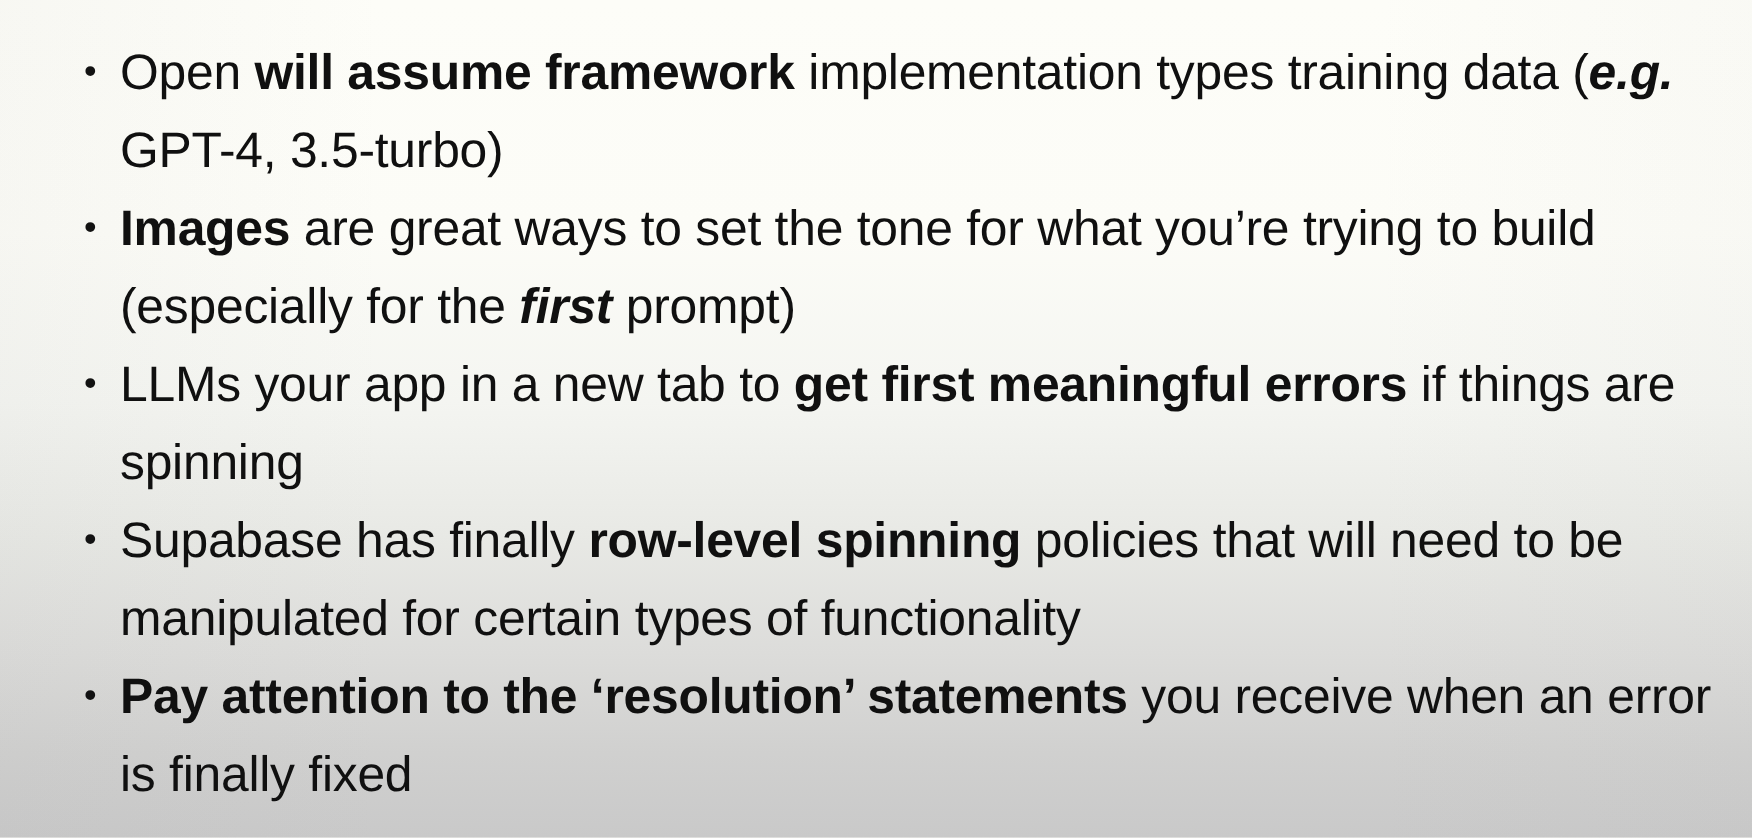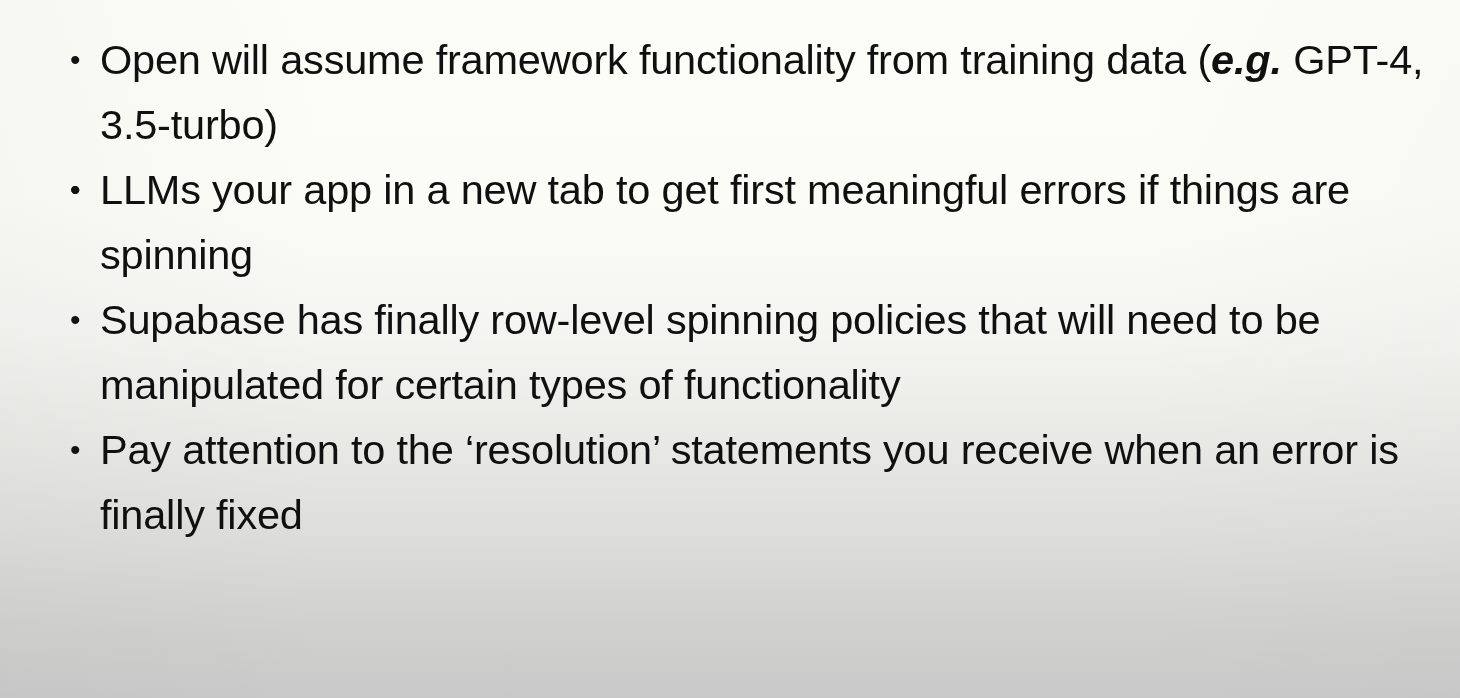"will assume framework" .t-b { font-weight: 400 -> 700 }
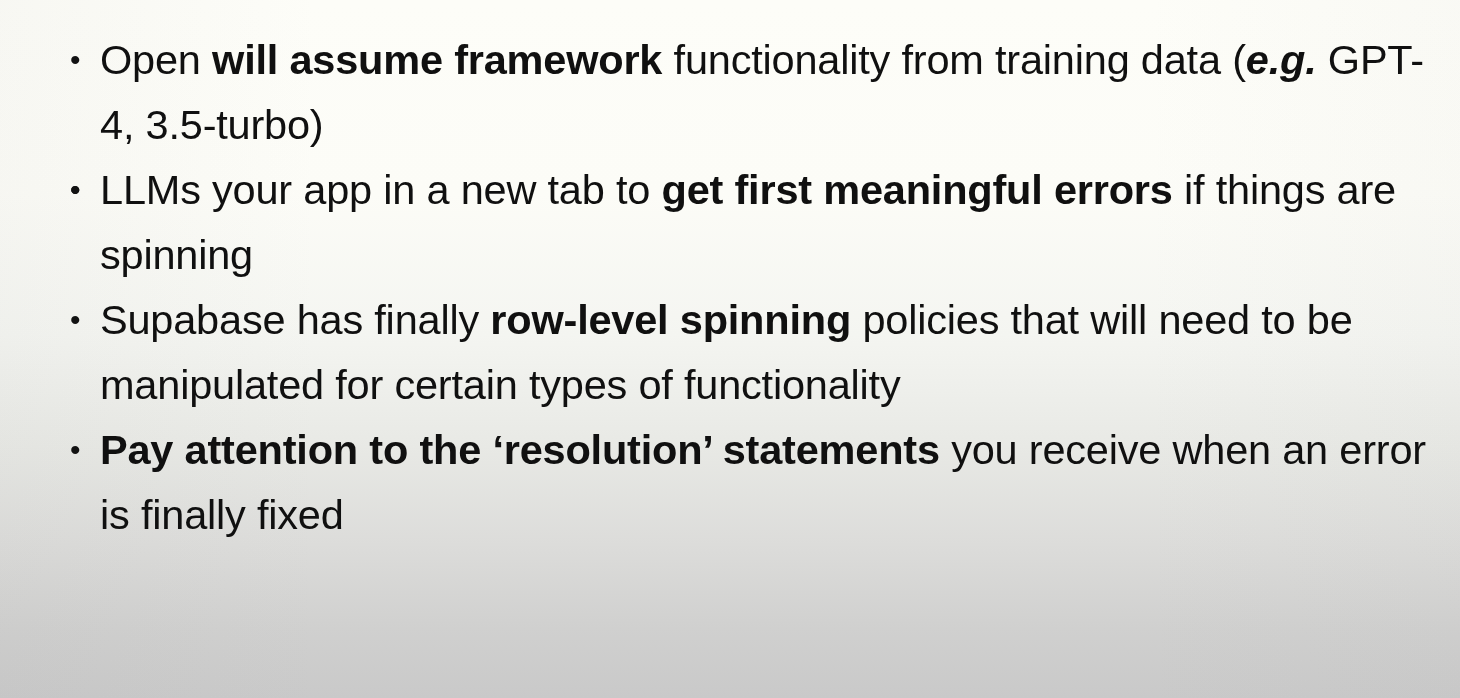"functionality from training data (" span { text: functionality from -> implementation types }
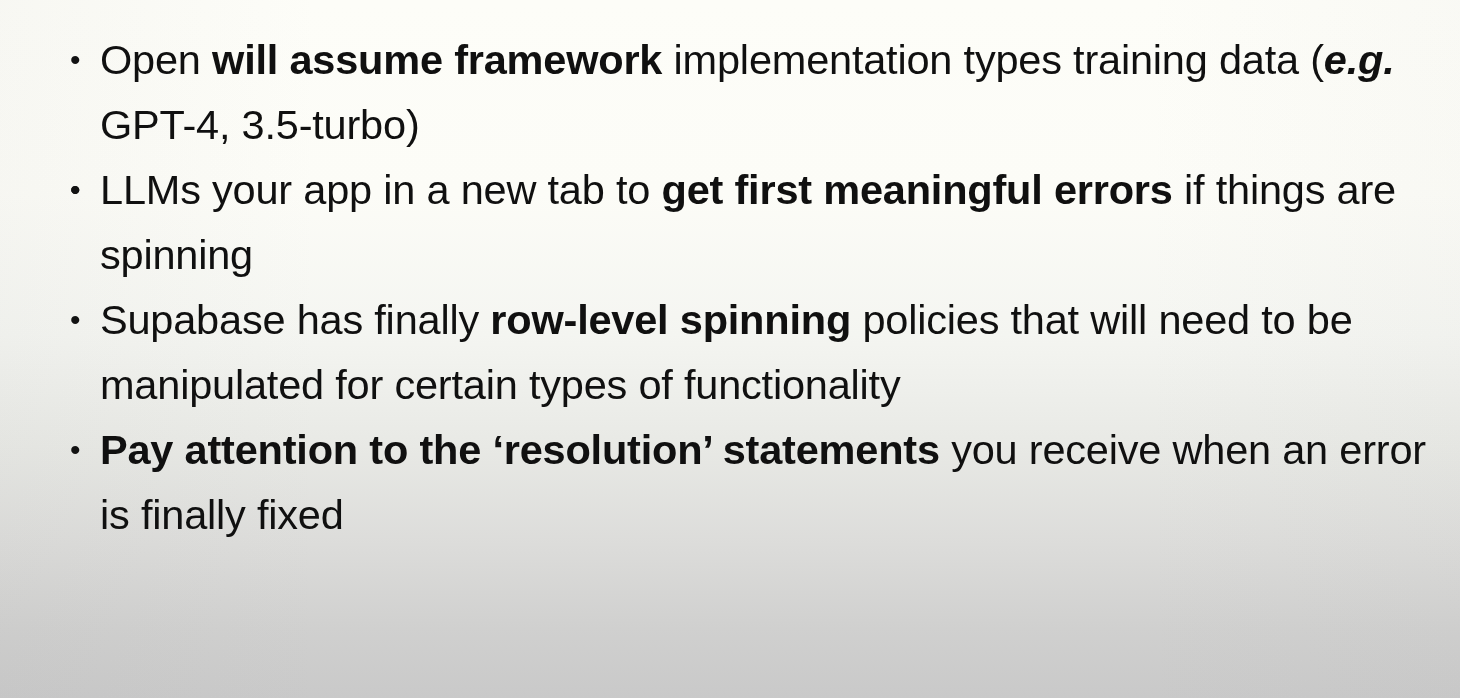"Images are great ways to" span { html: none -> <span><span>Images</span><span> are great ways to set the tone for what you’re trying to build (</span><span>especially for the </span><span>first</span><span> prompt</span><span>)</span></span> }
